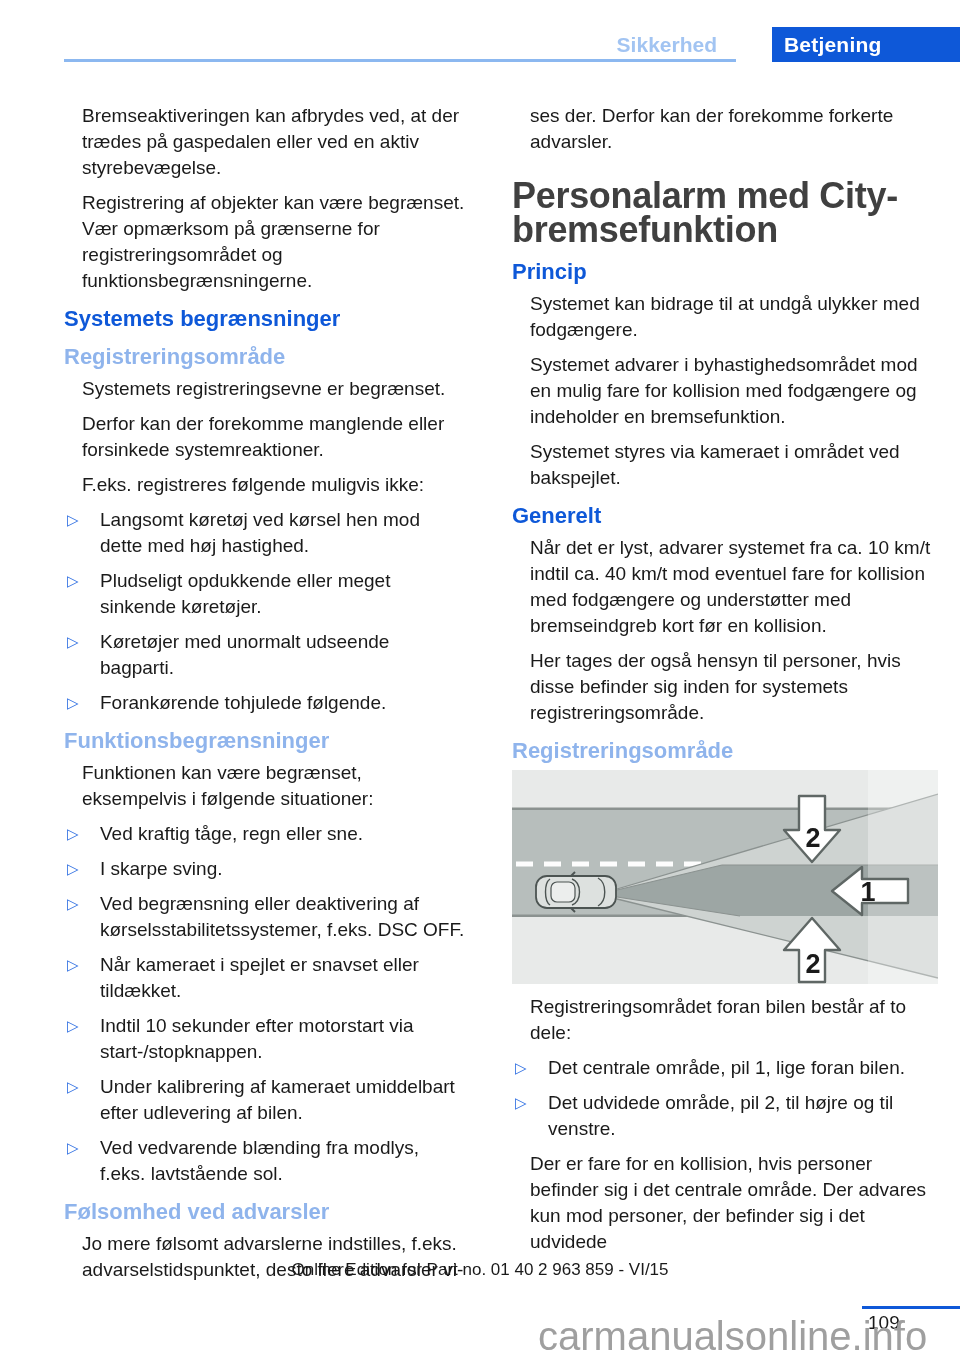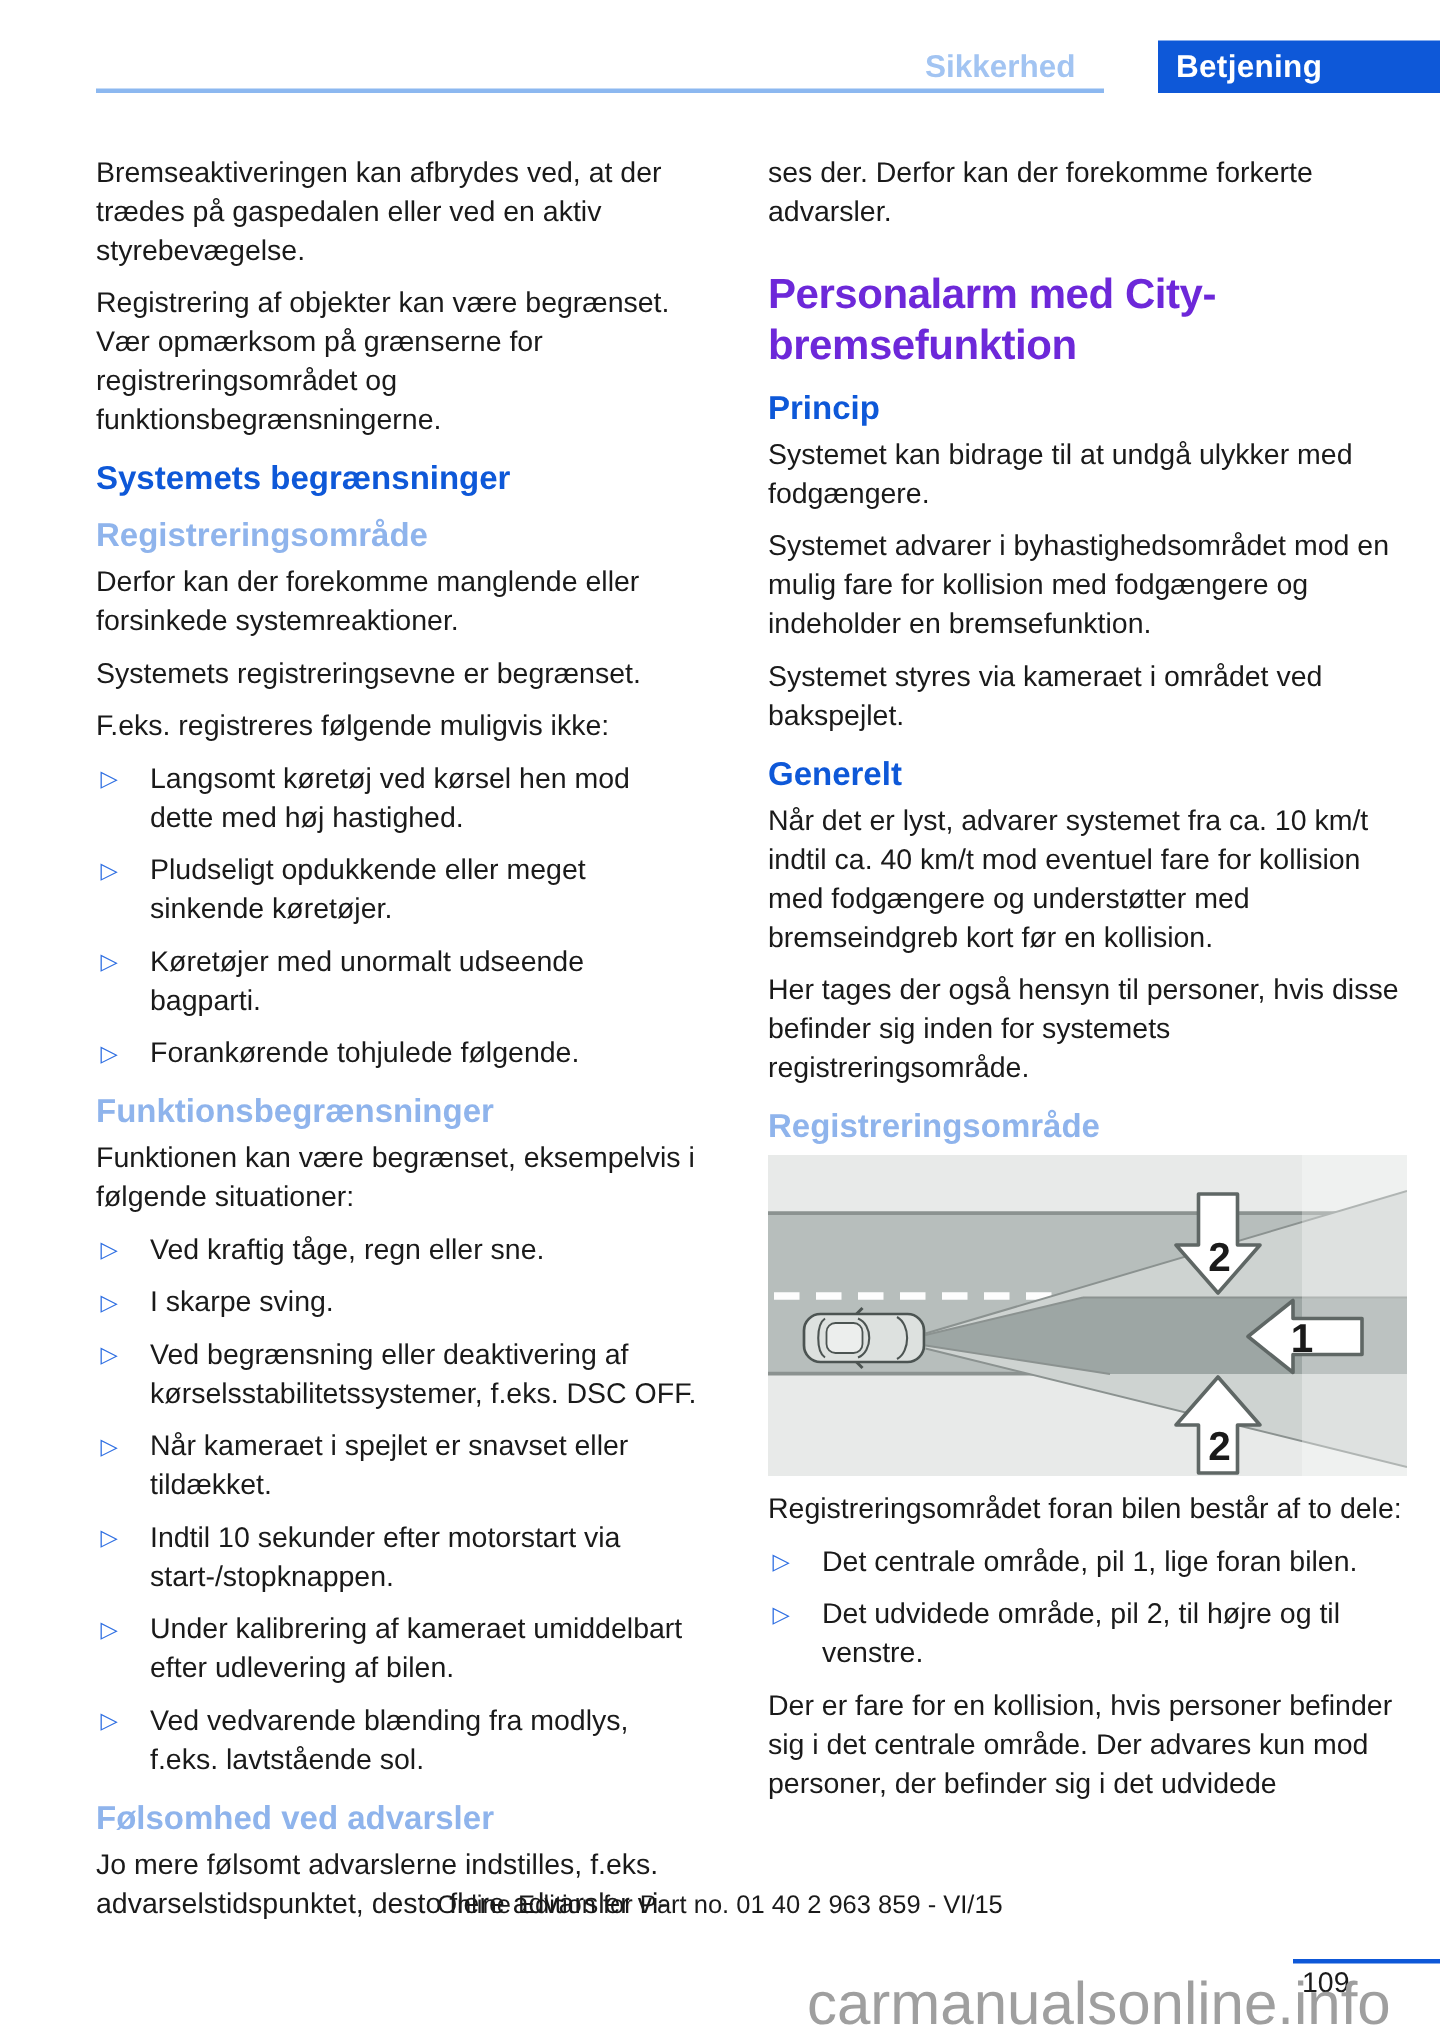"Bremseaktiveringen kan afbrydes ved, at" p { margin: 0 0 9px 0 -> 0 0 9px 18px }
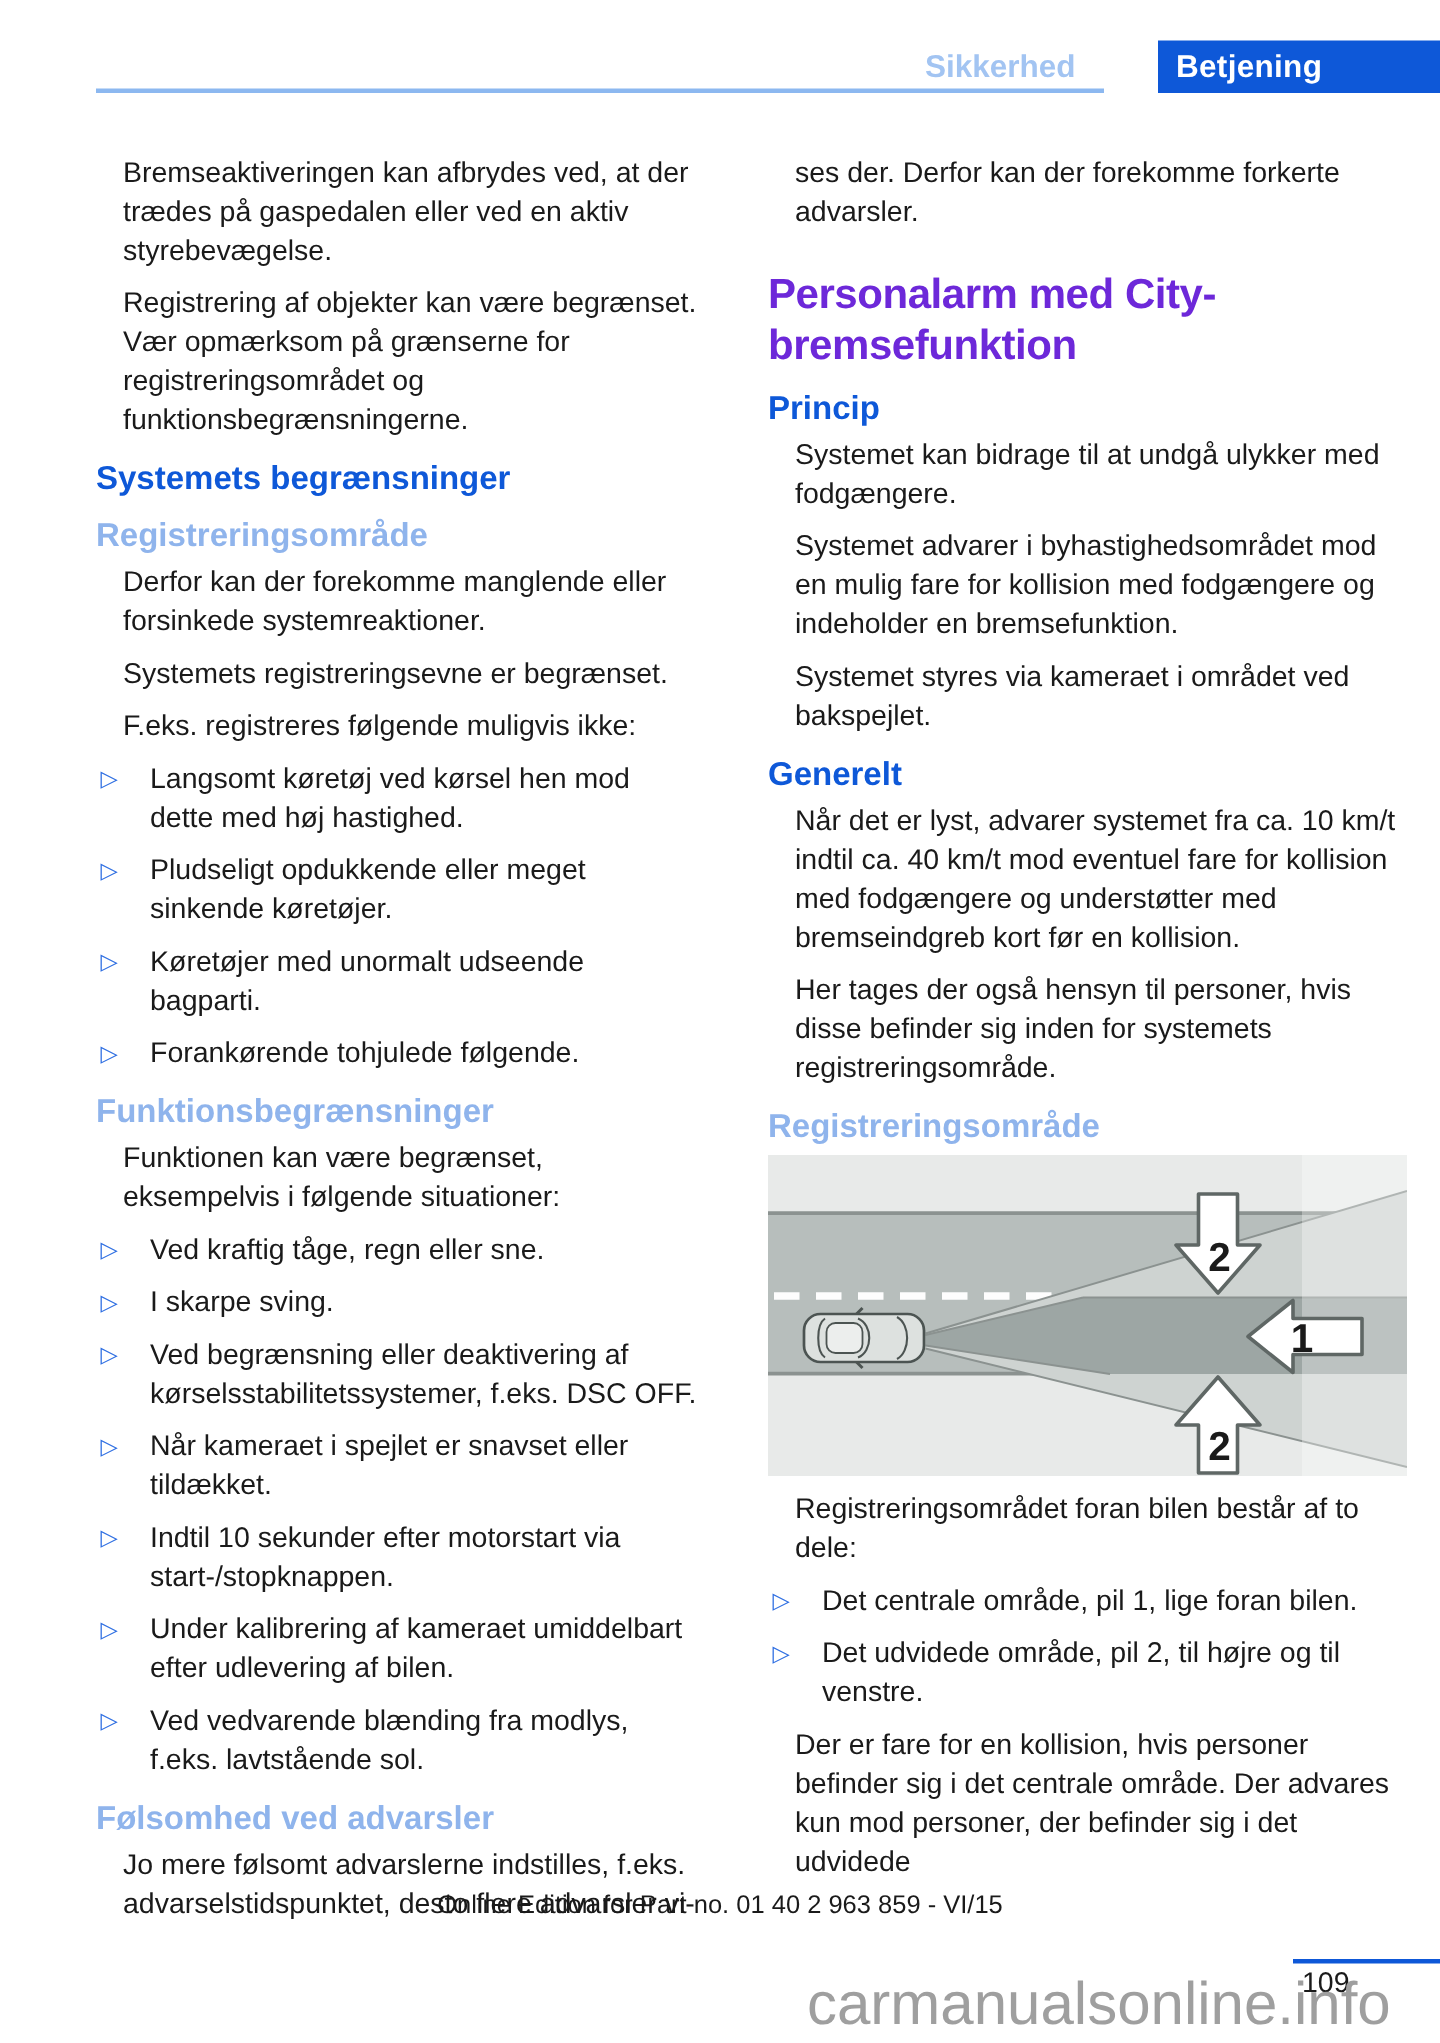"Personalarm med City-bremsefunktion" h1 { color: #6d28d9 -> #404040; font-size: 28px -> 36px }
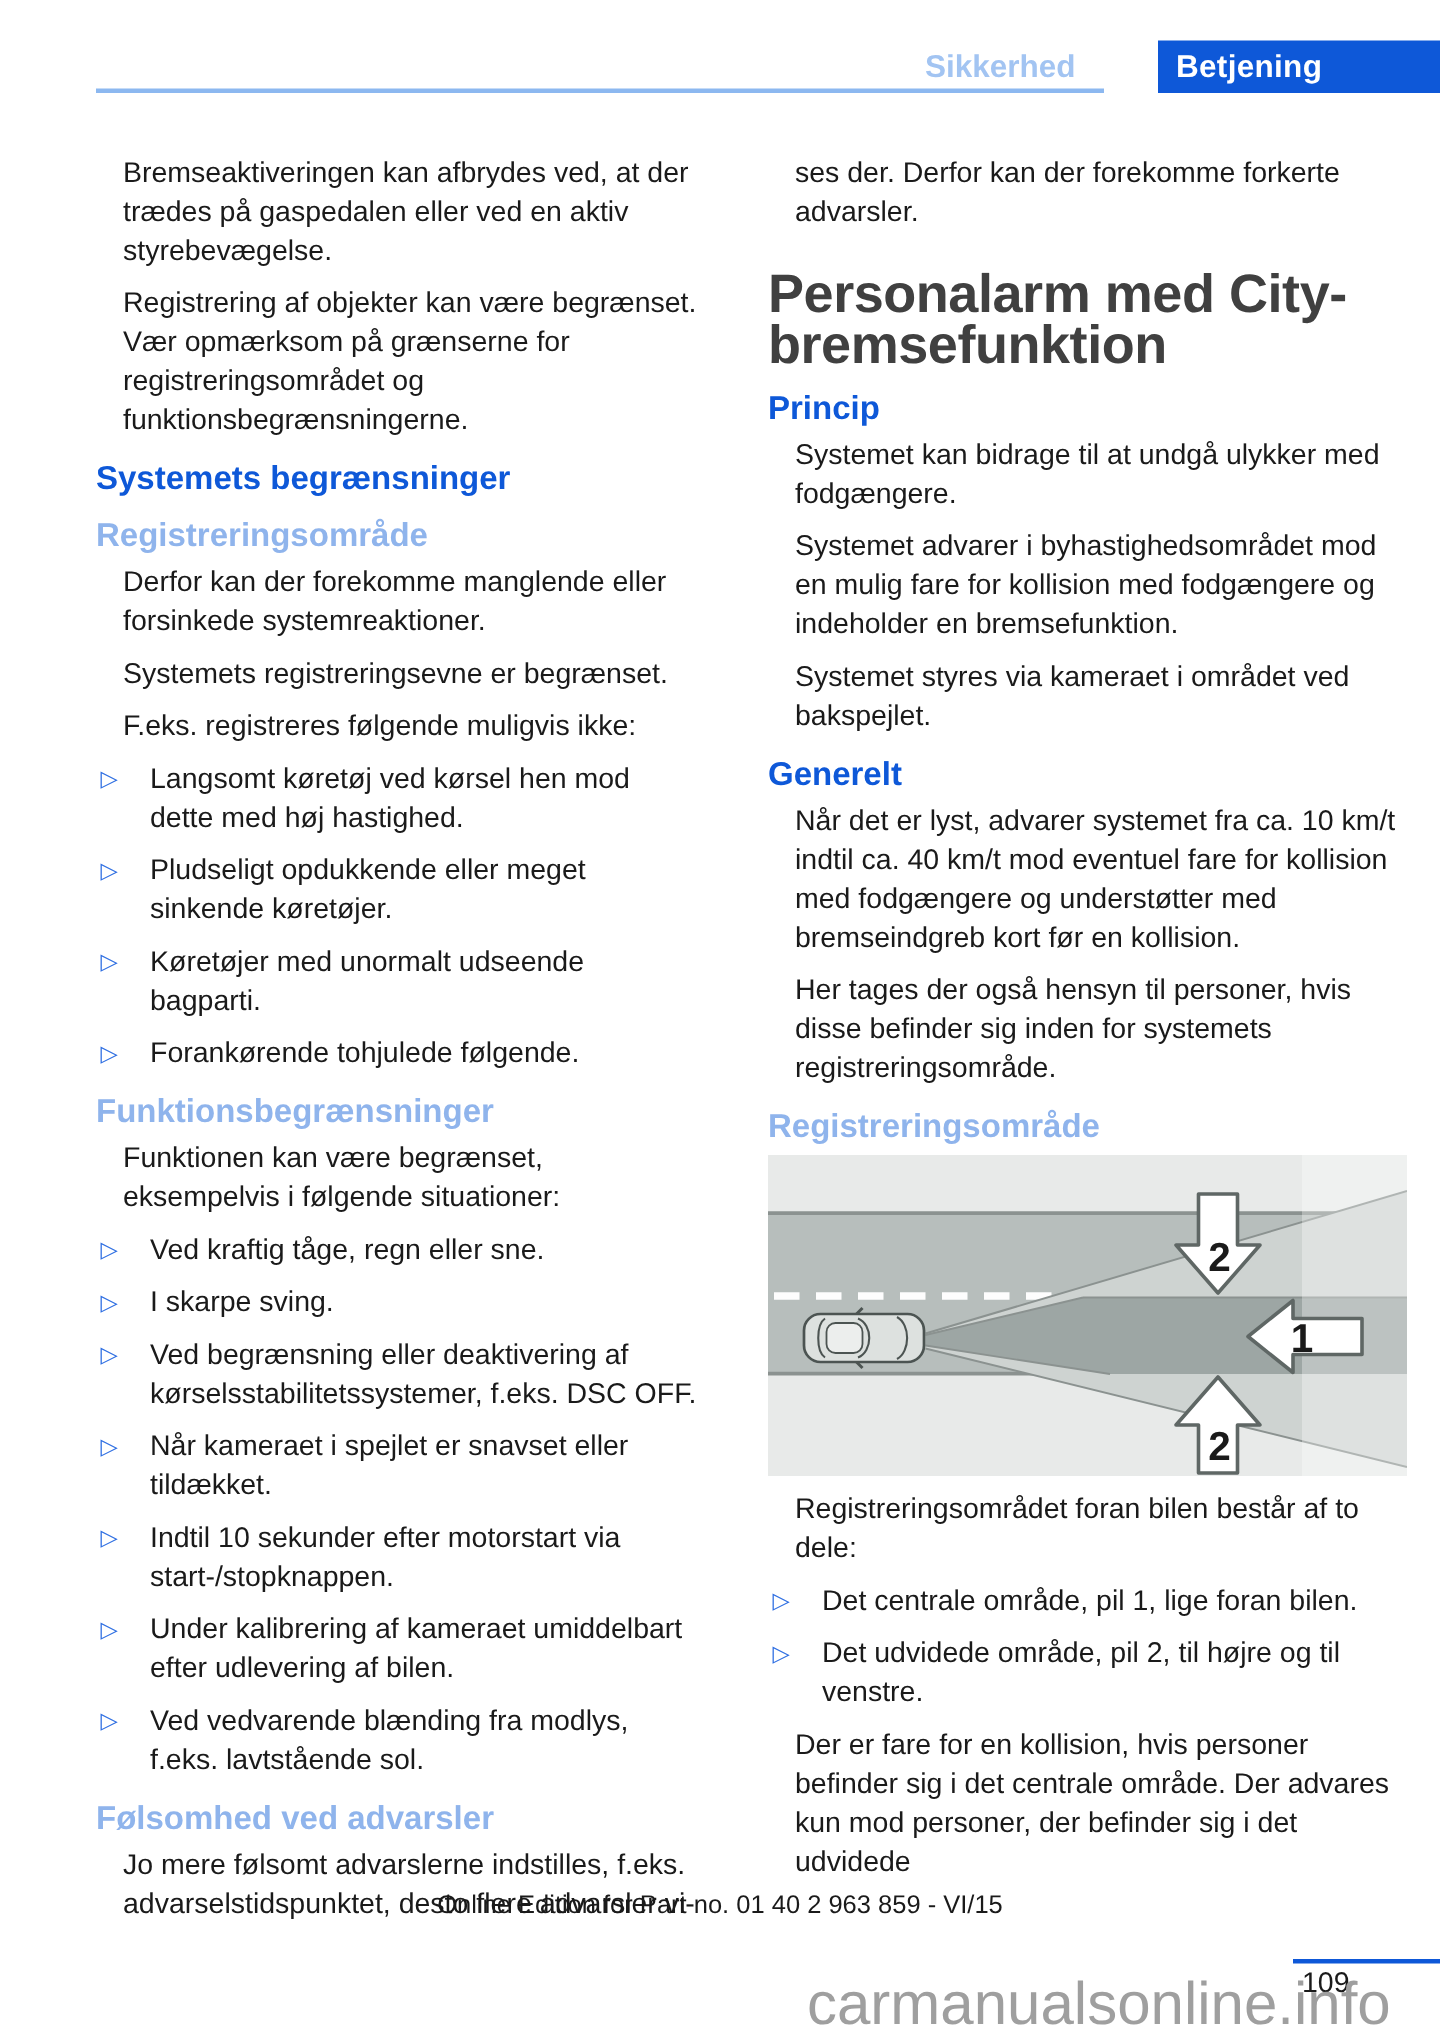"Derfor kan der forekomme manglende" p { order: before "Systemets registreringsevne er" -> after "Systemets registreringsevne er" }
